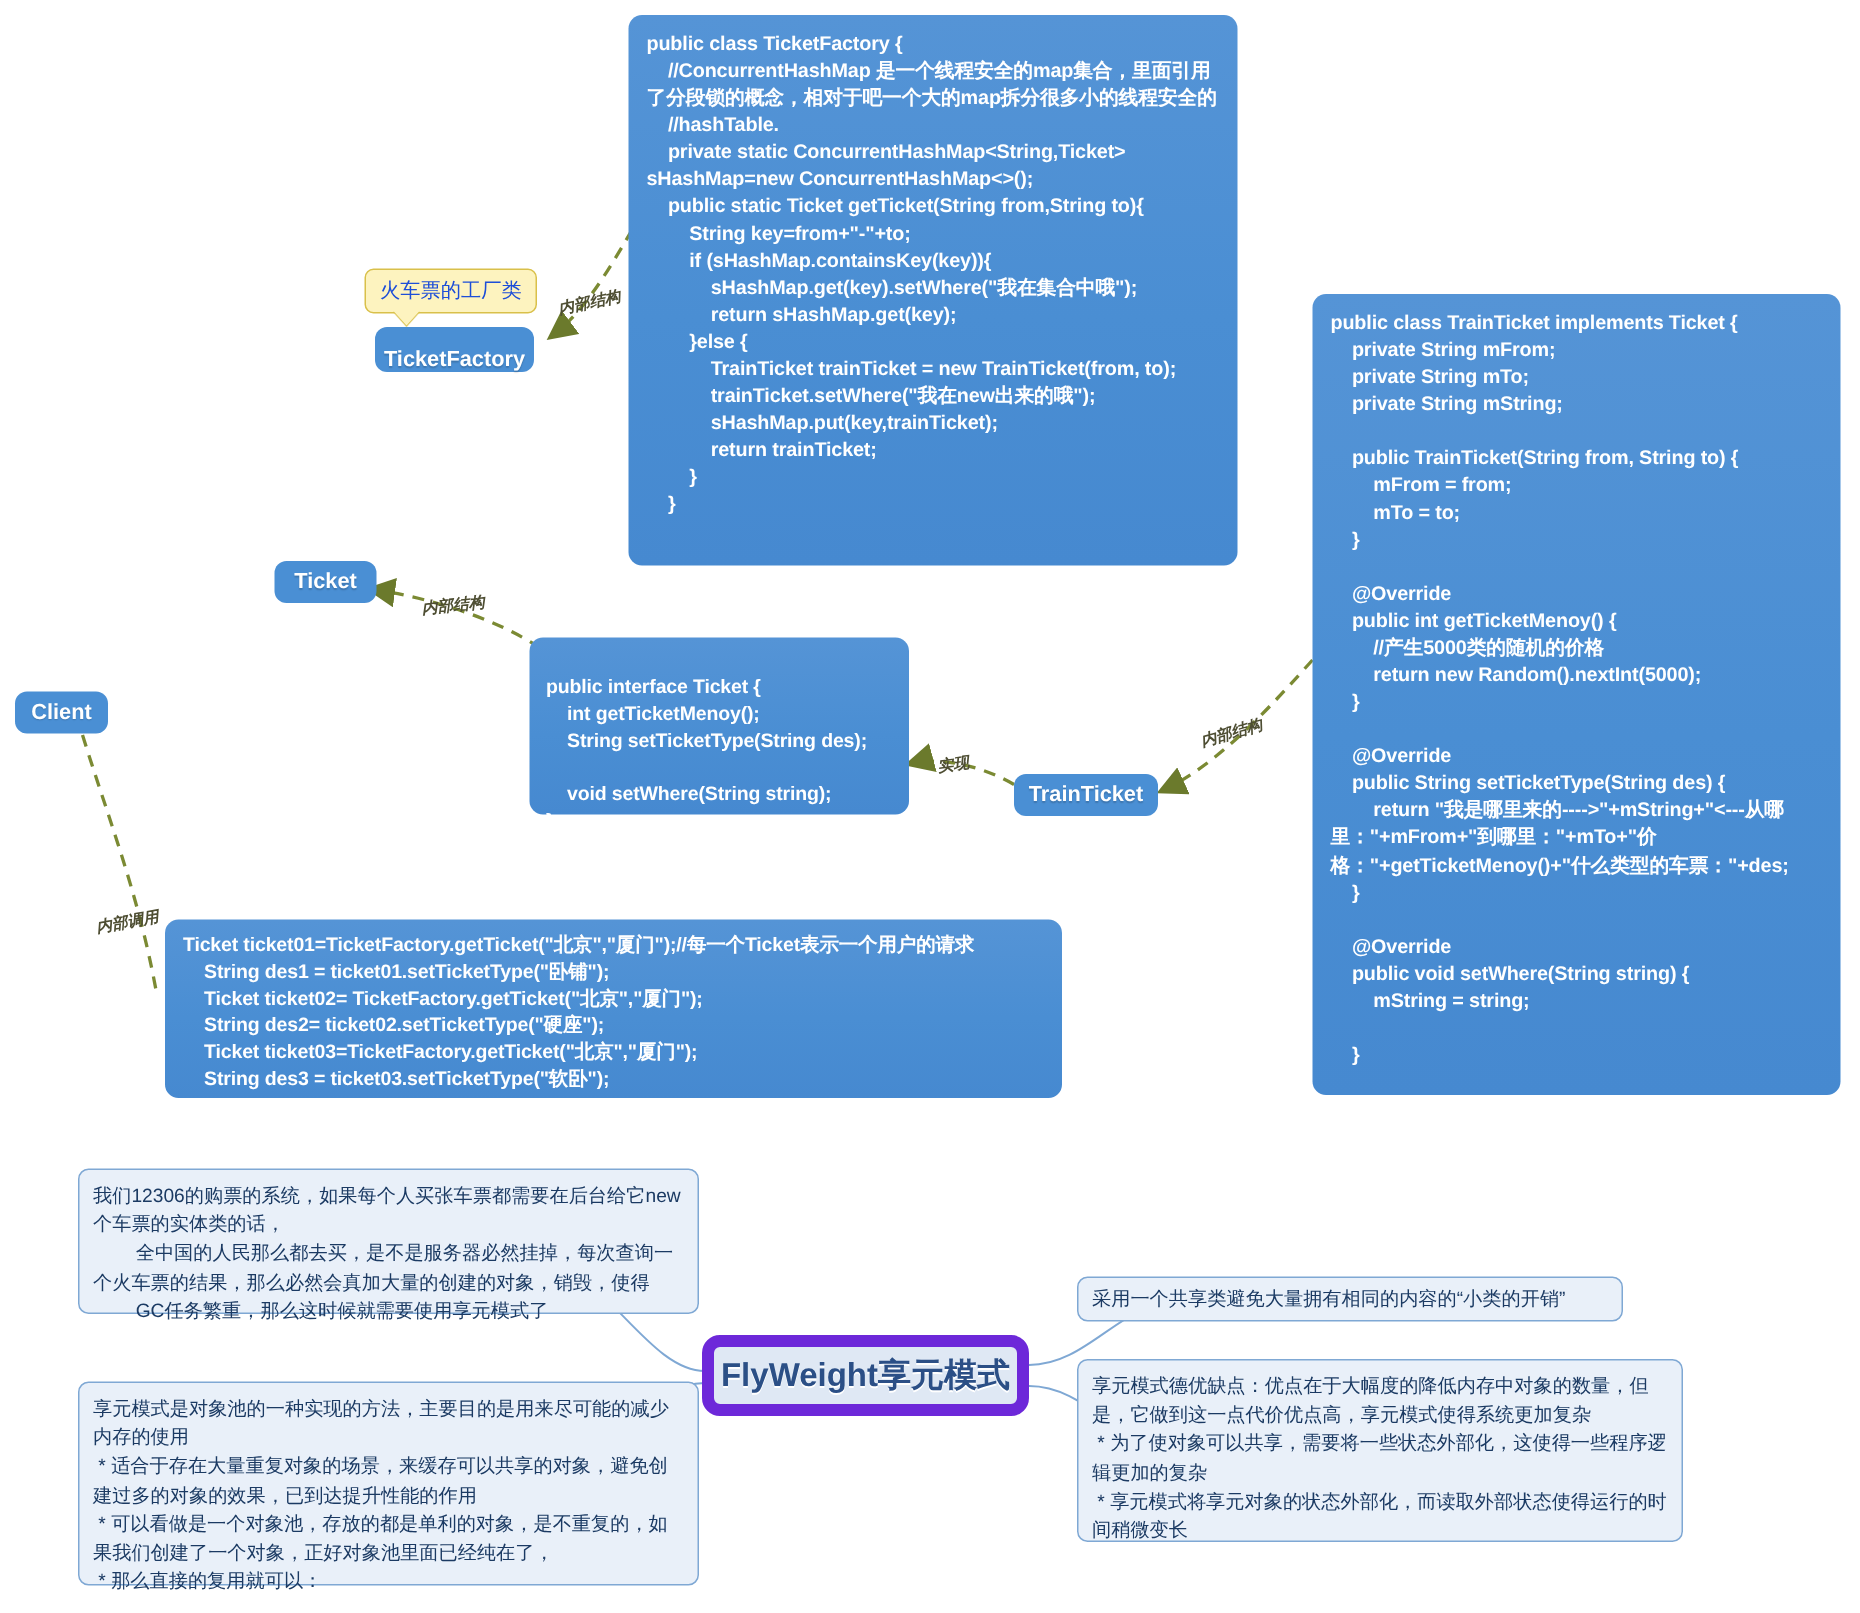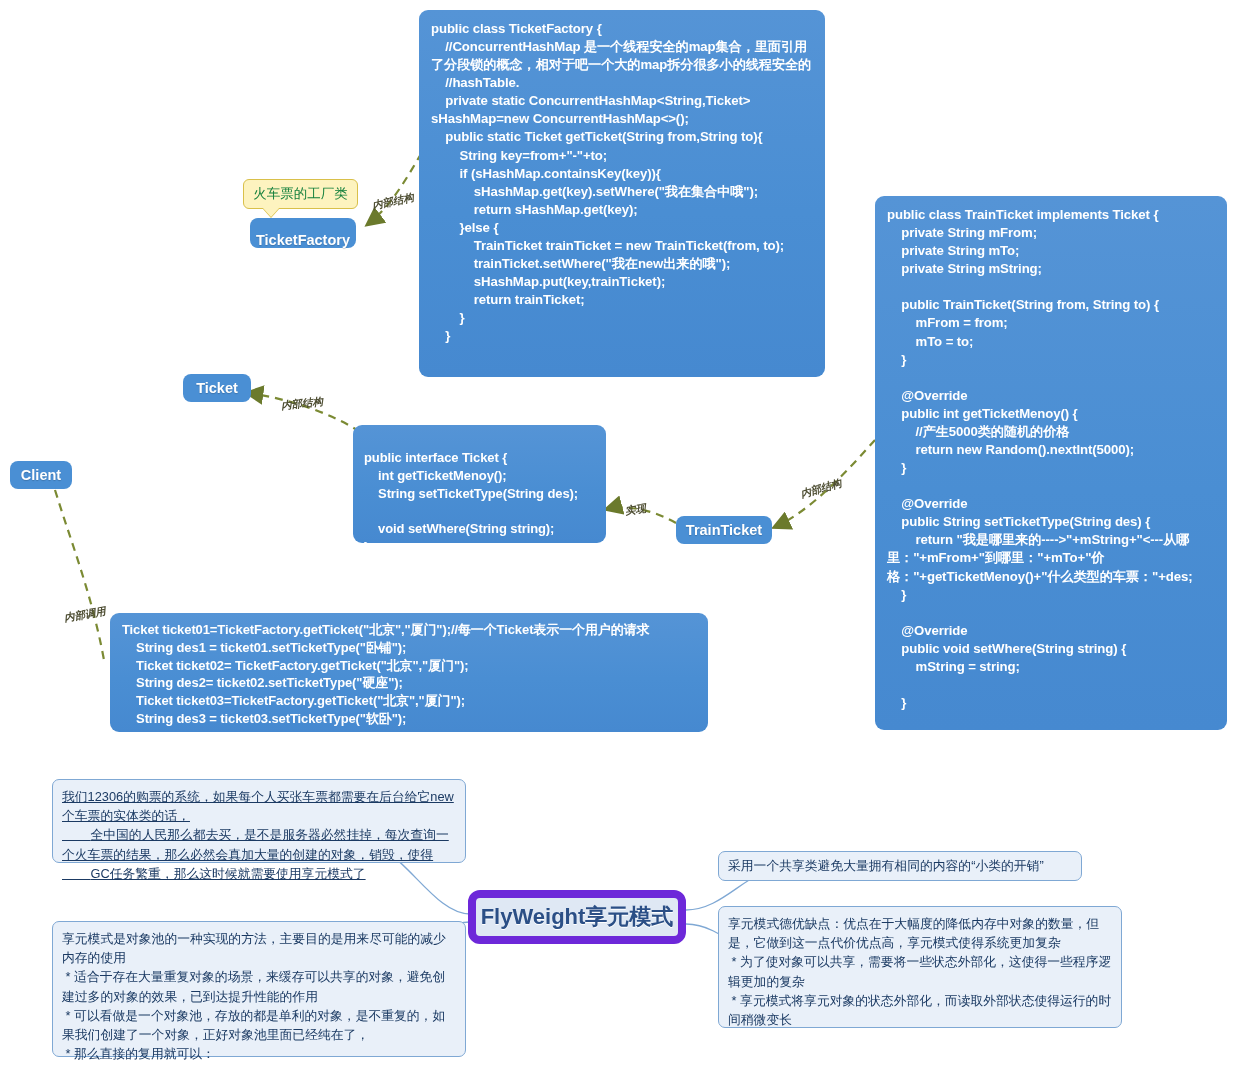"火车票的工厂类" .callout { color: #15803d -> #1d4ed8 }
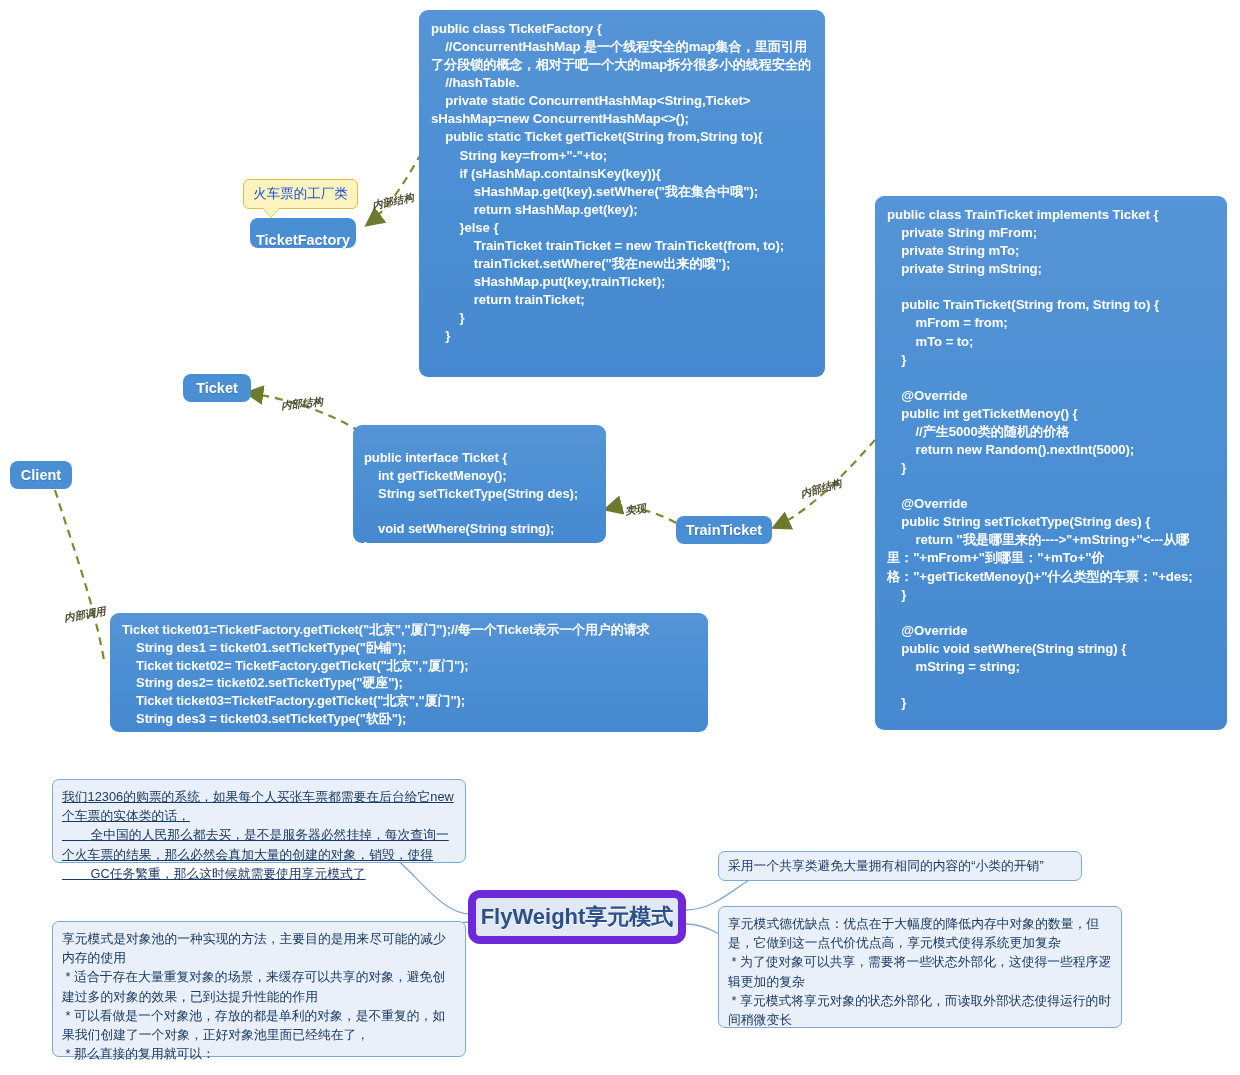"我们12306的购票的系统，如果每个人买张车票都需要在后台给它new个车票的实体" div.note { height: 84px -> 97px; text-decoration: underline -> none }
